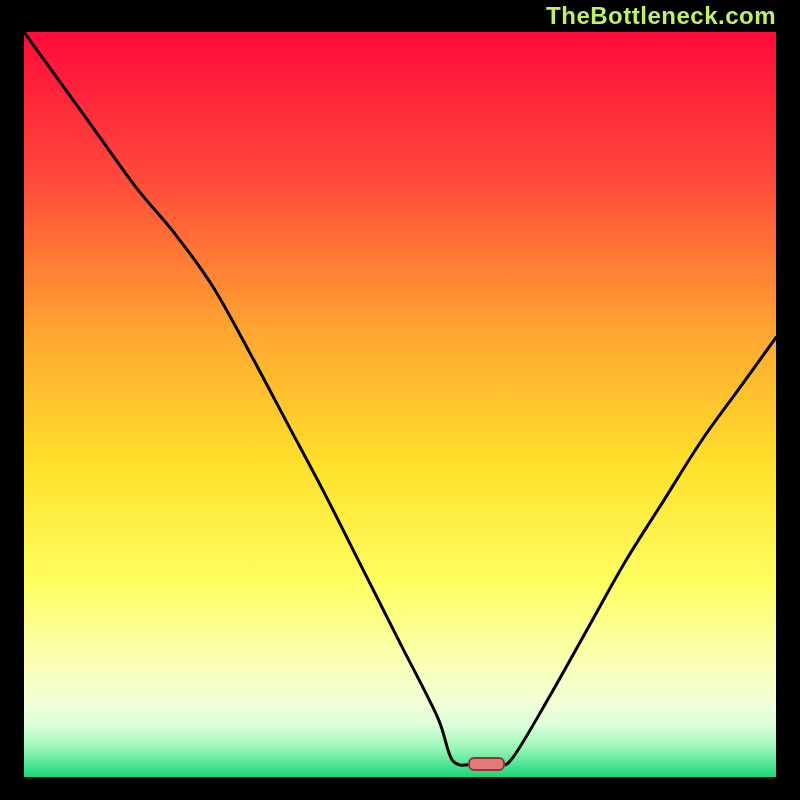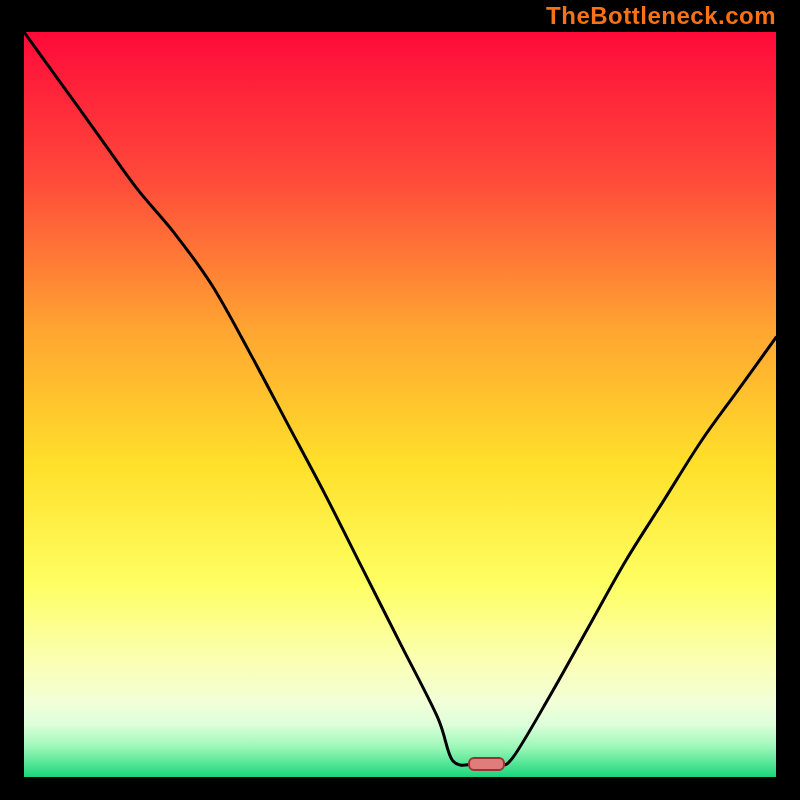"TheBottleneck.com" .watermark { color: #f97316 -> #bef264 }
